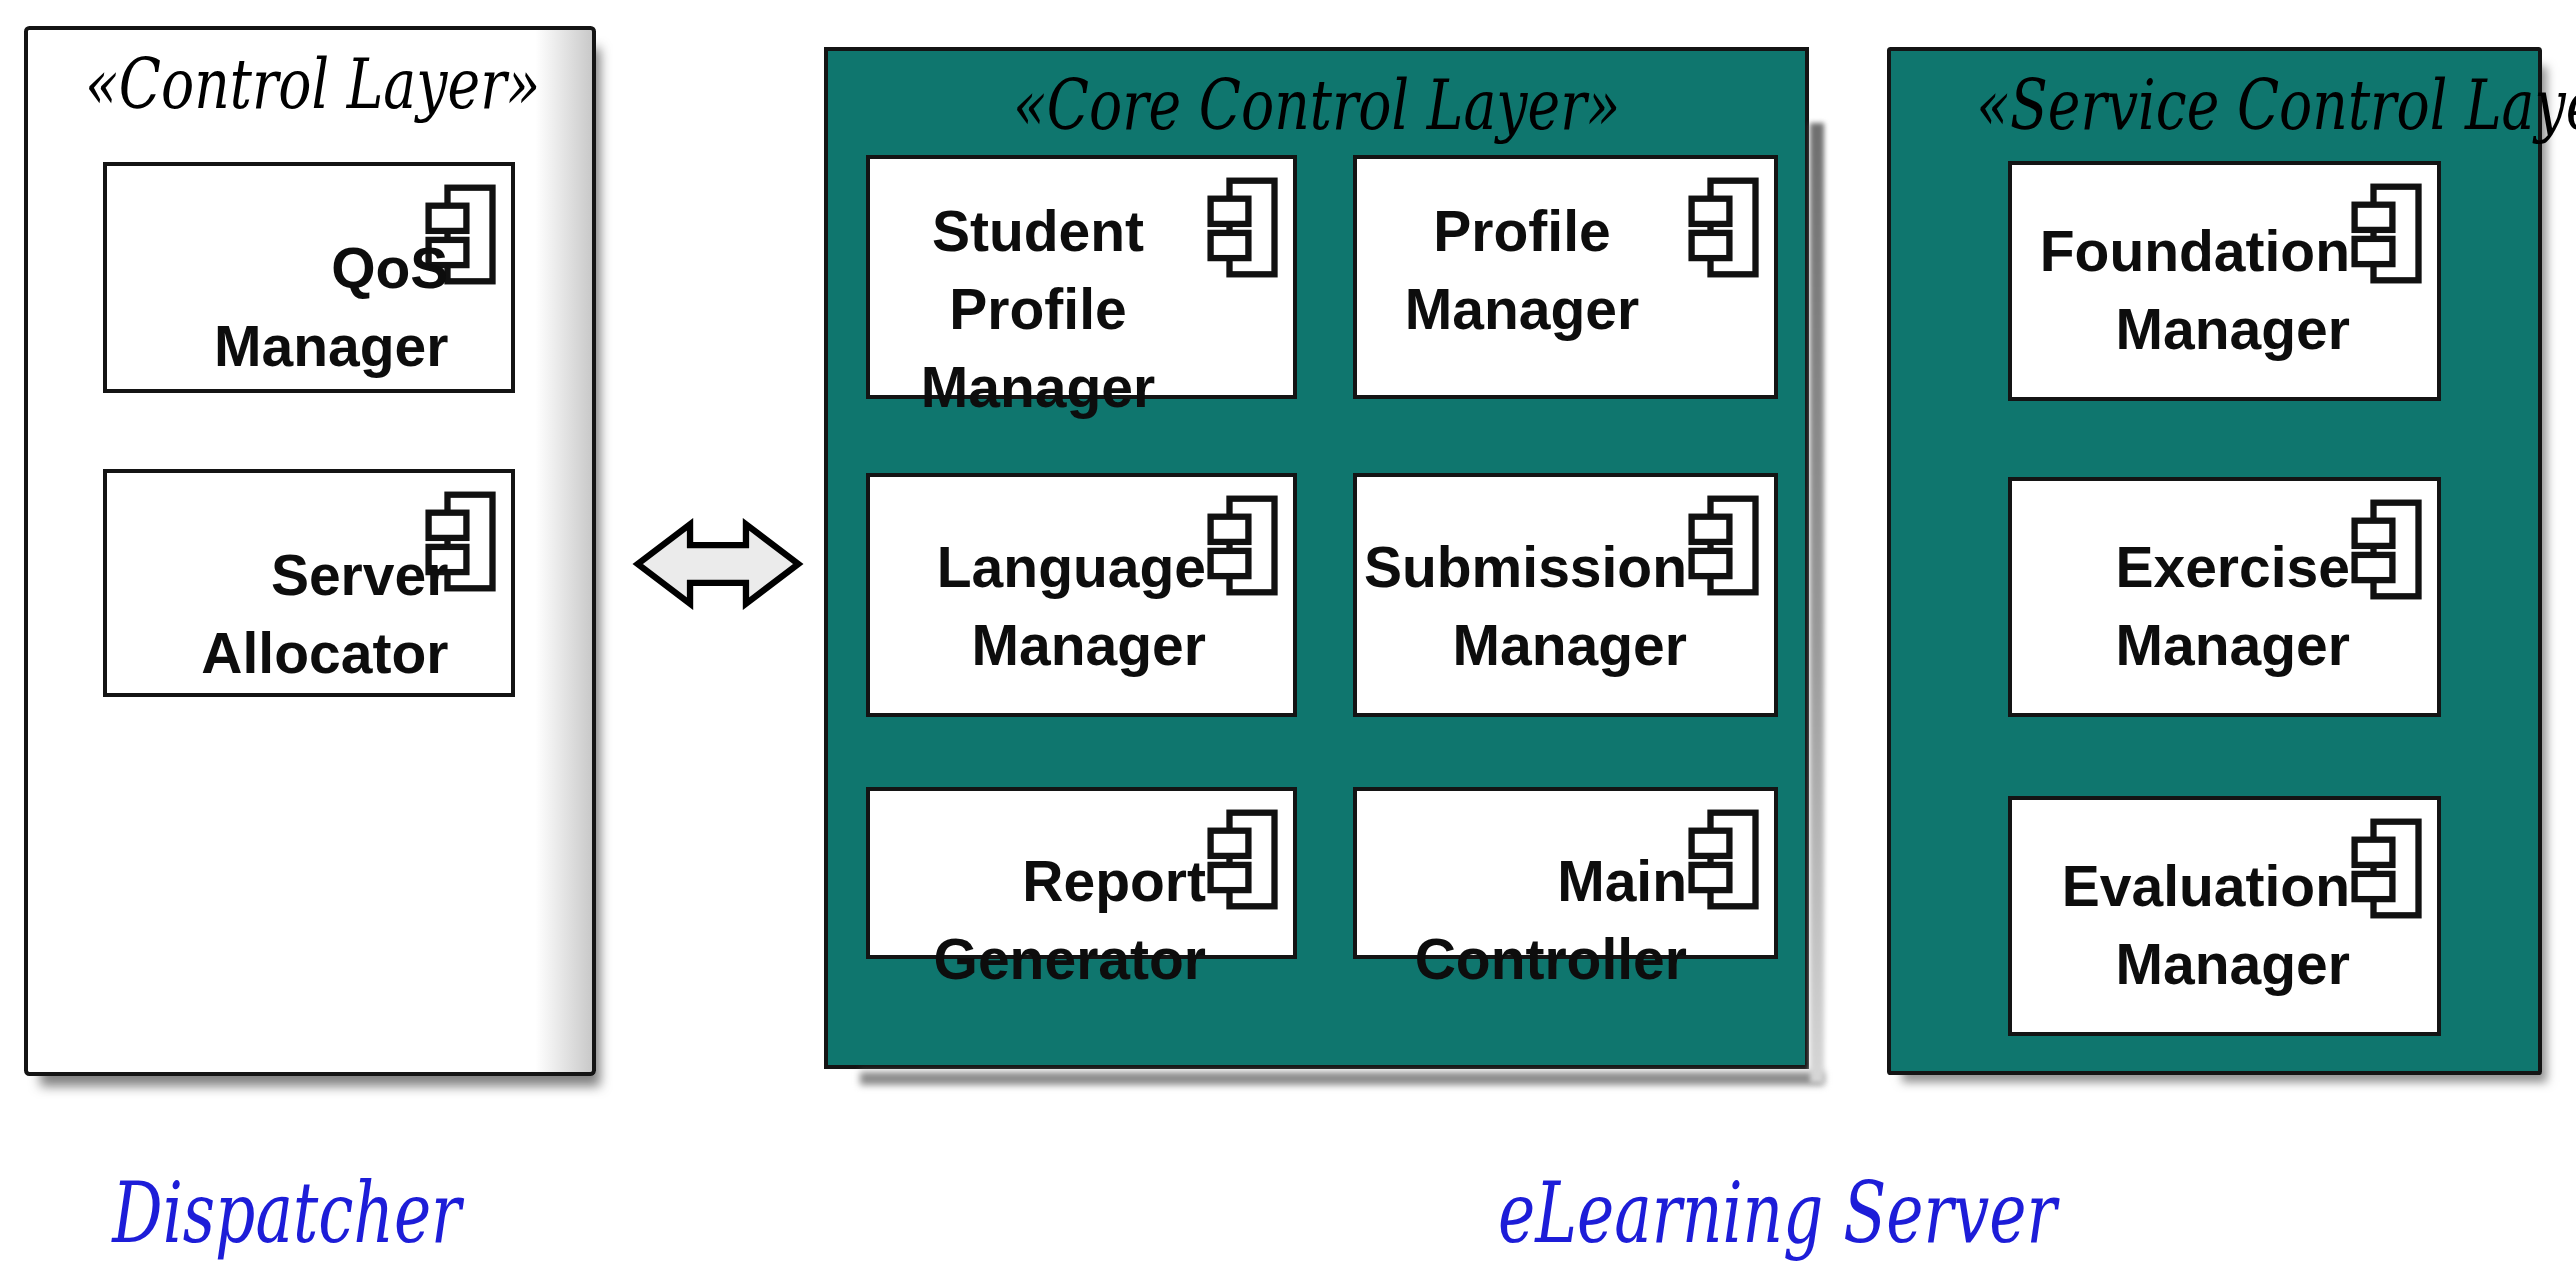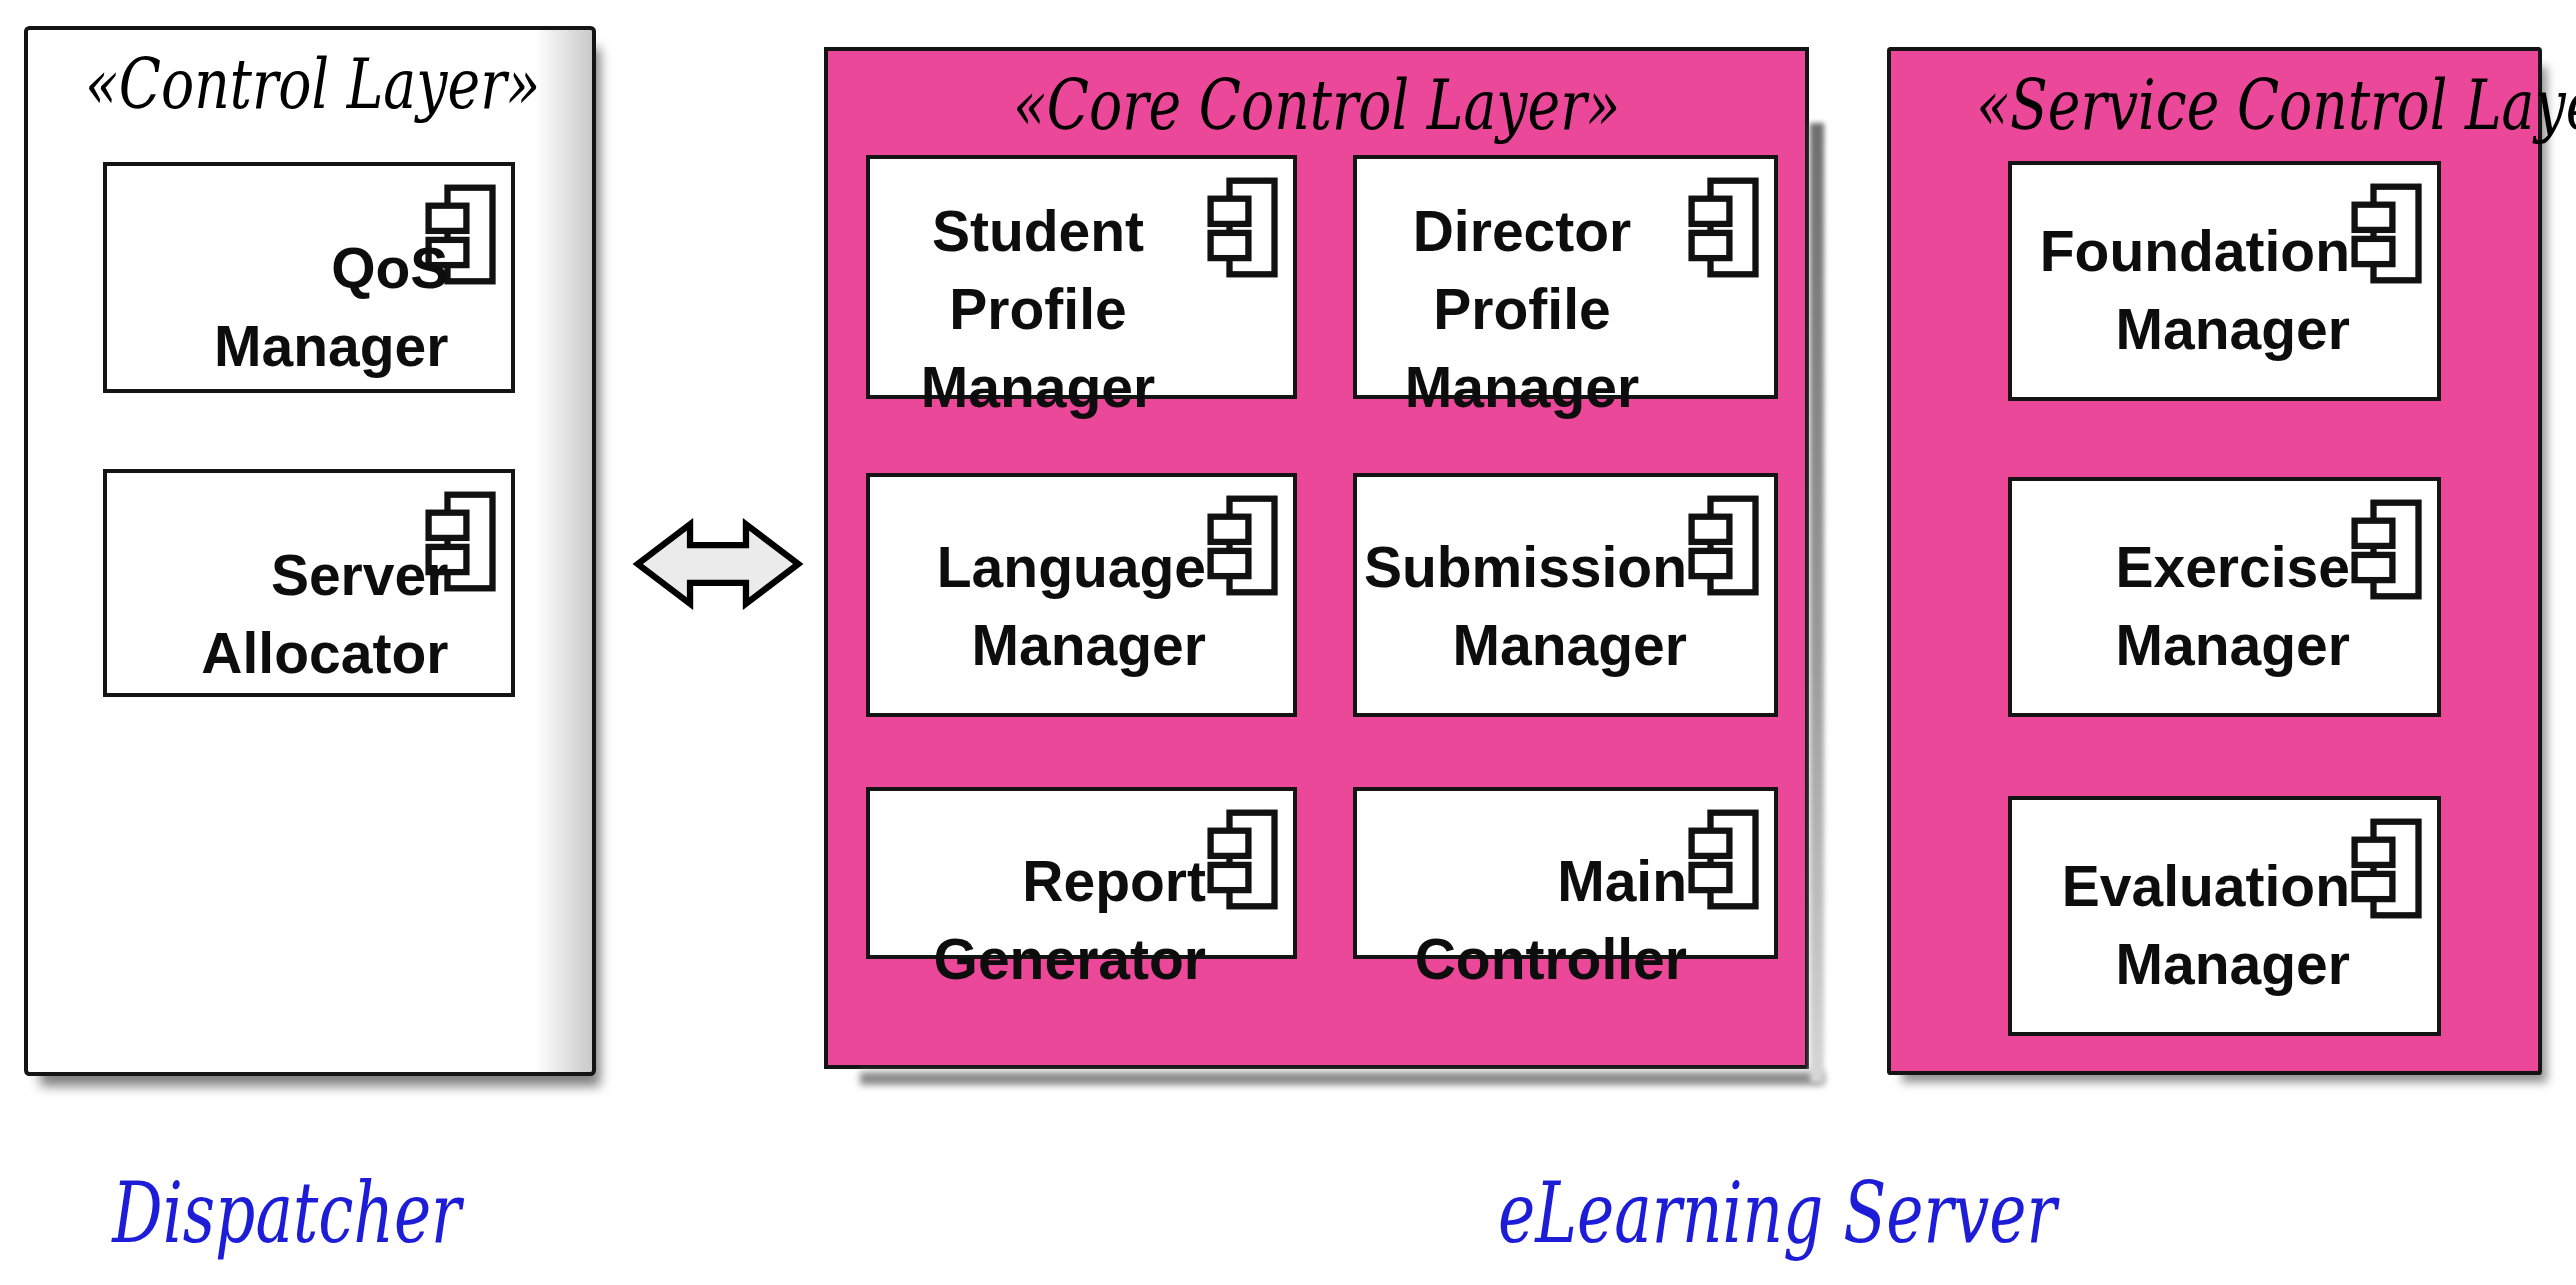"«Core Control Layer»" .panel { background: #ec4899 -> #0f766e }
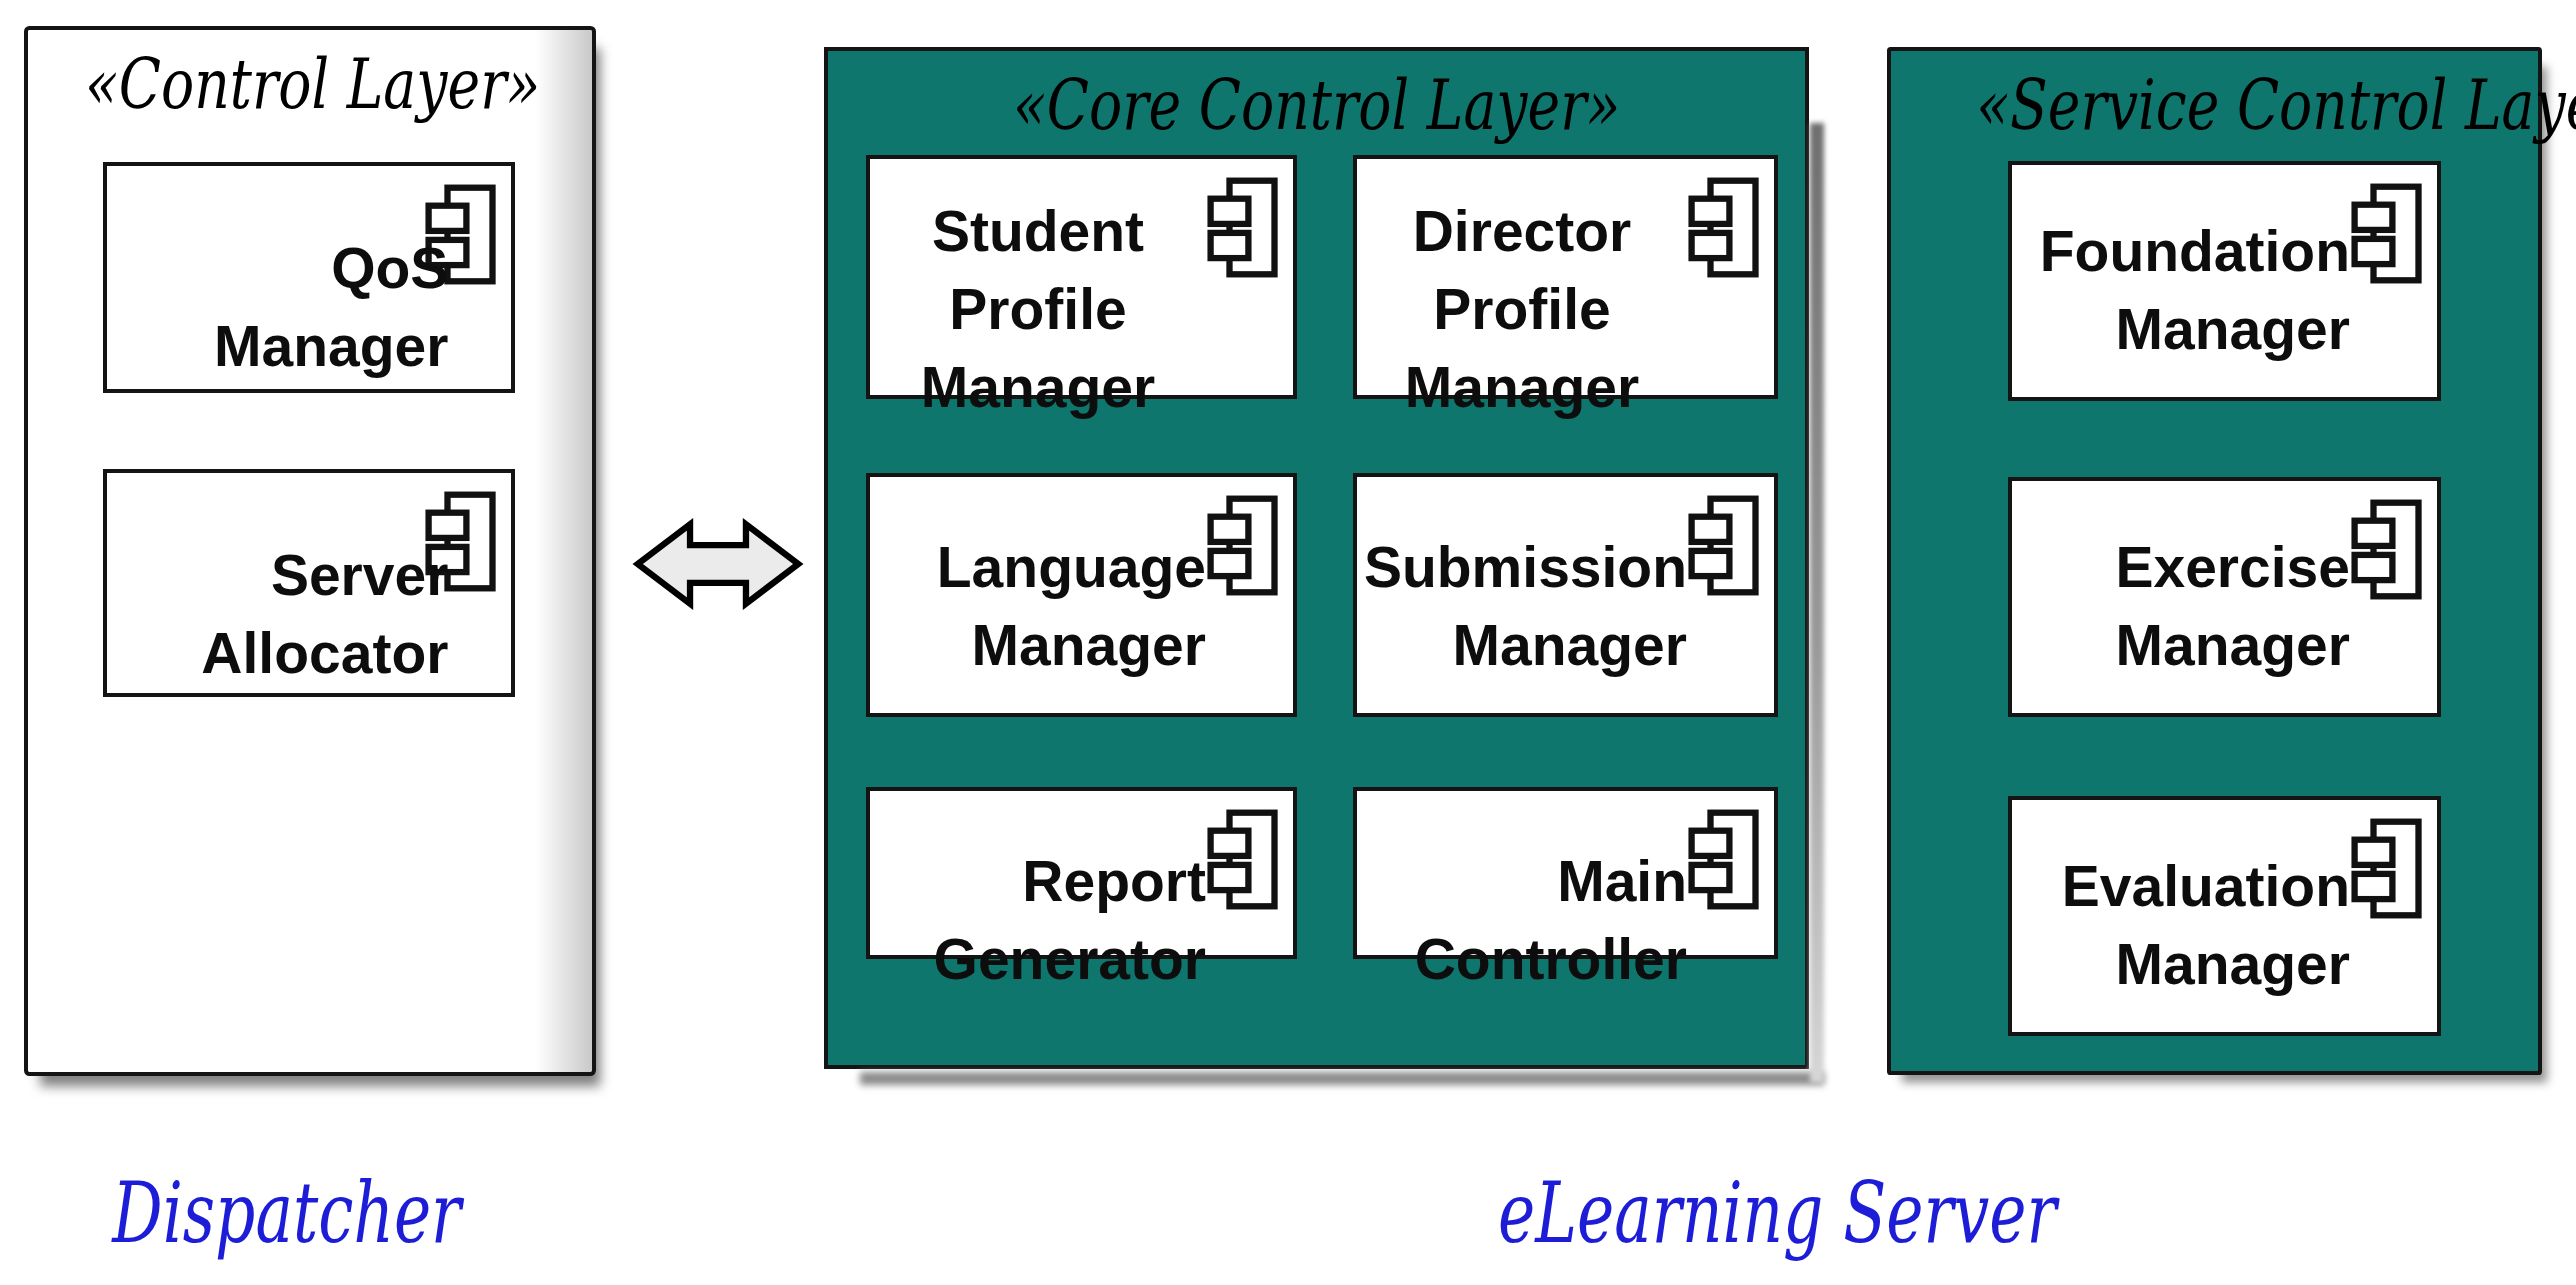"Director" span { html: <span>Director</span> -> none }
